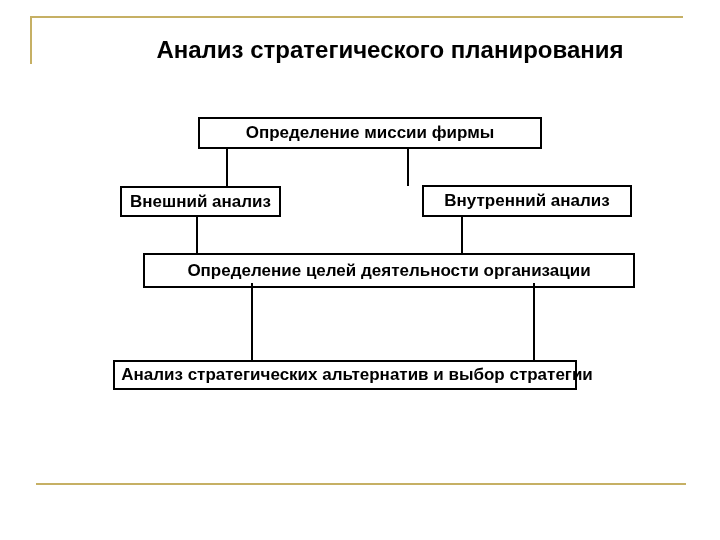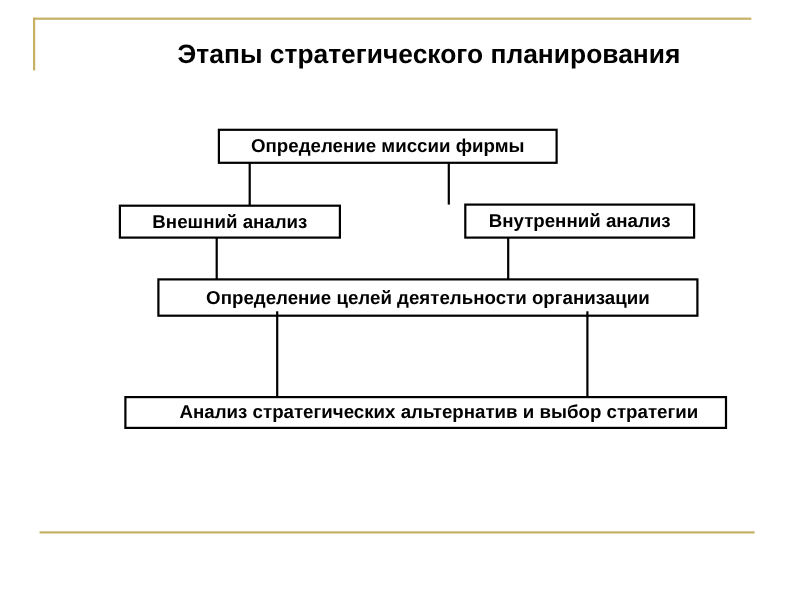"Этапы стратегического планирования" div.title { text: Этапы -> Анализ }
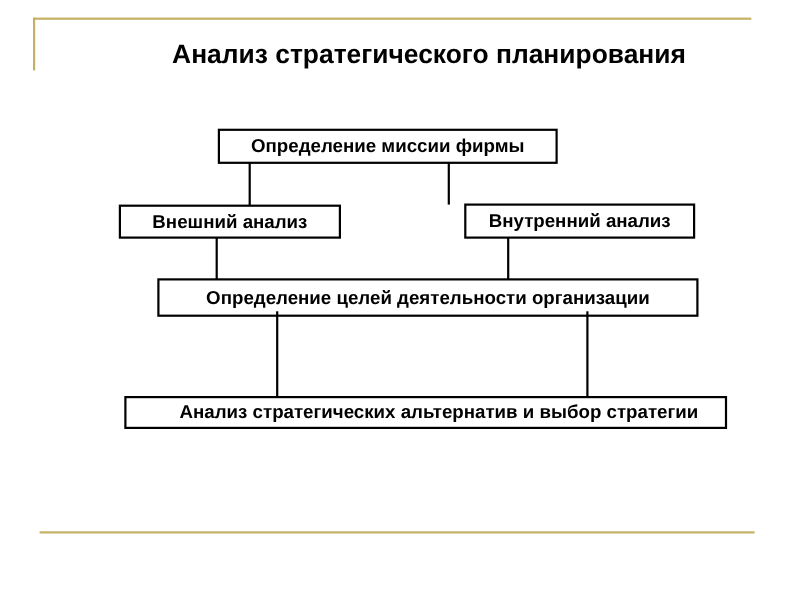"Определение миссии фирмы" .node.mission { width: 309px -> 344px }
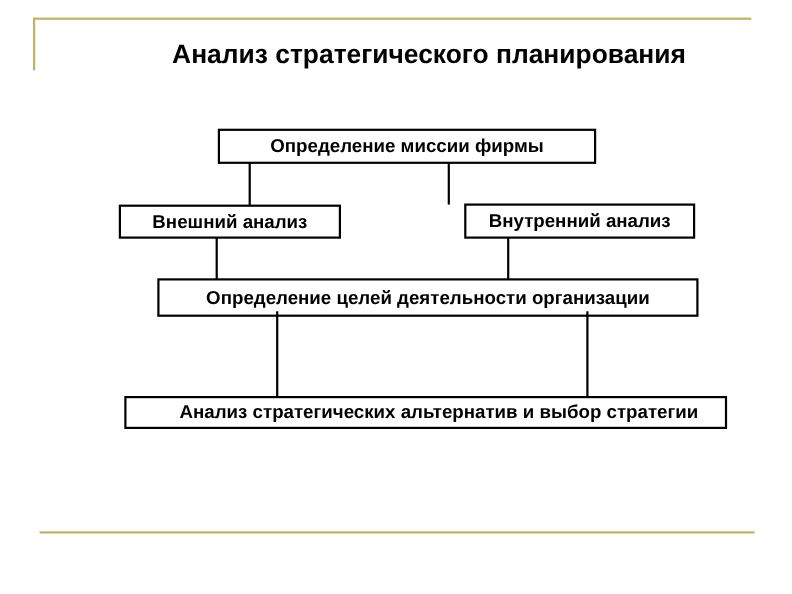"Внешний анализ" .node.external { left: 108px -> 120px; width: 202px -> 161px }
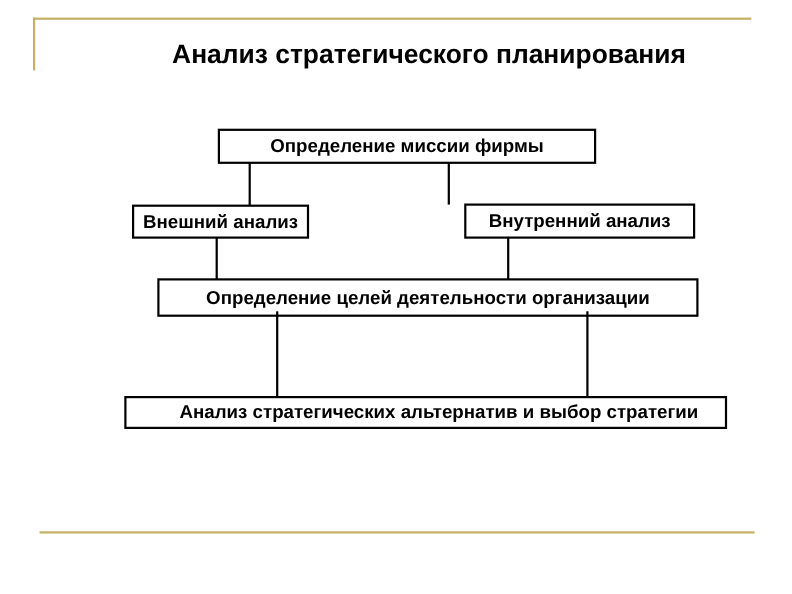"Анализ стратегических альтернатив и" .node.alternatives { width: 548px -> 464px }
